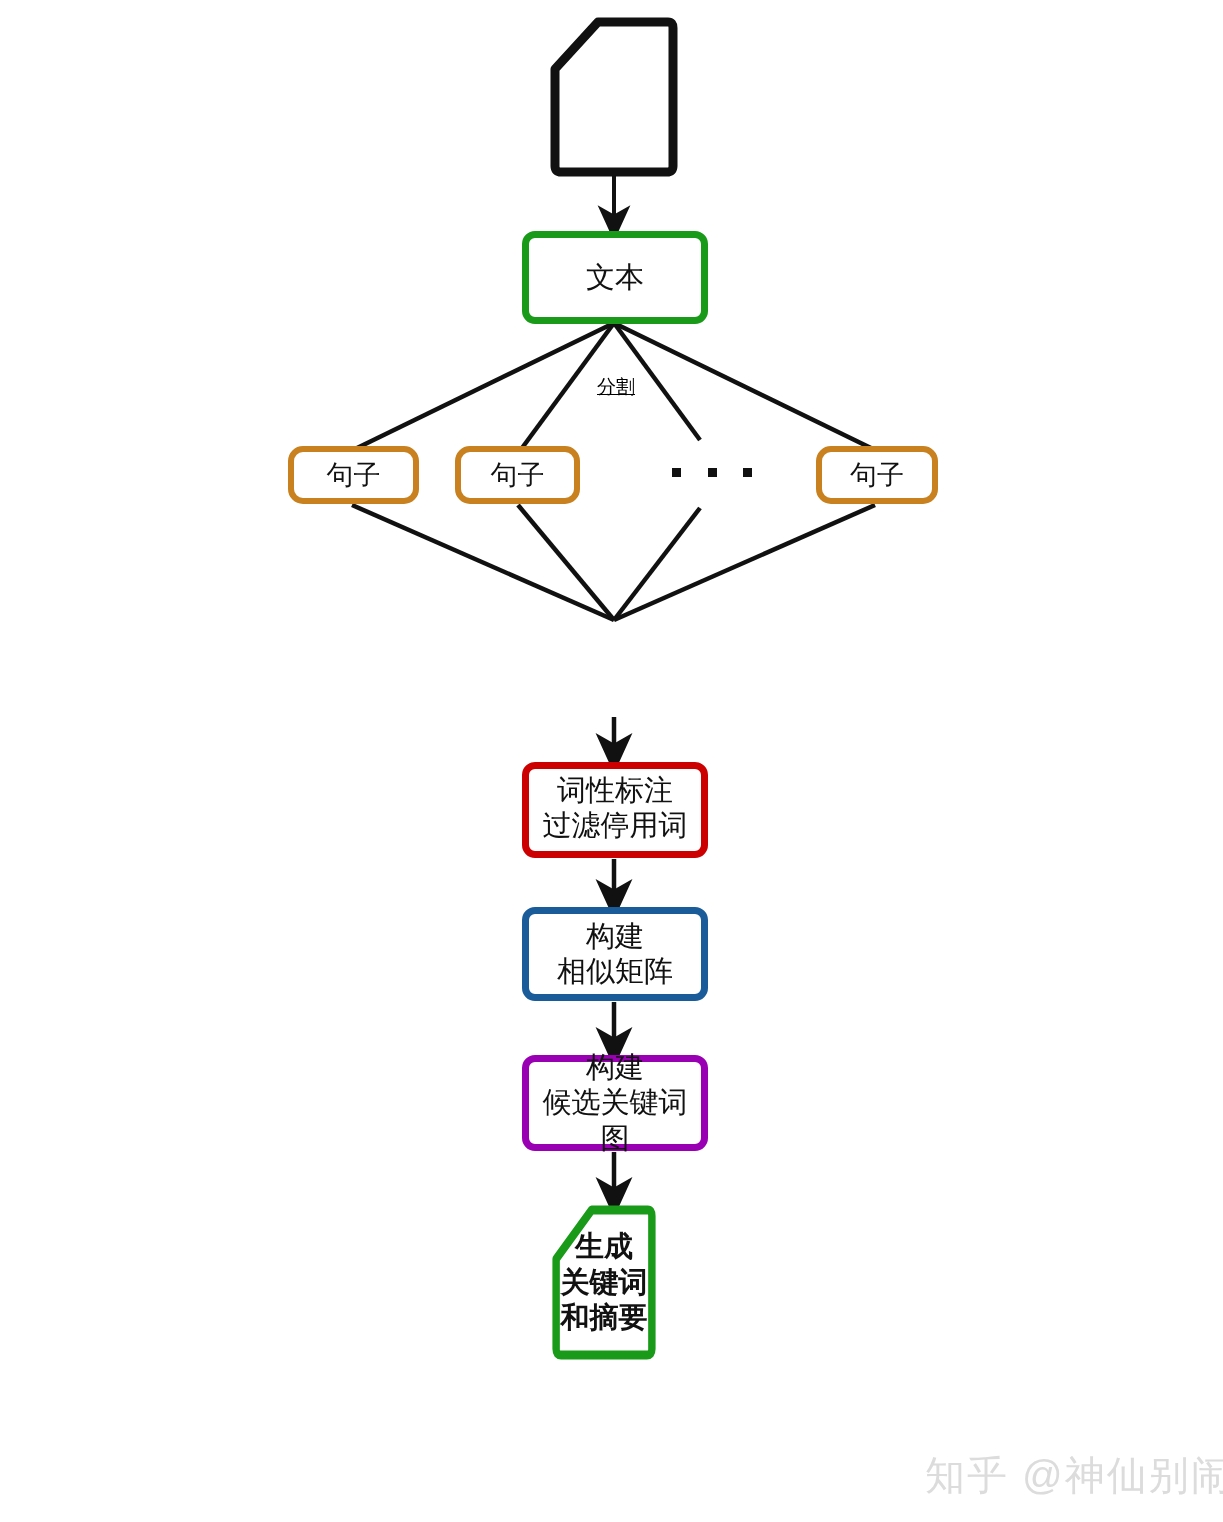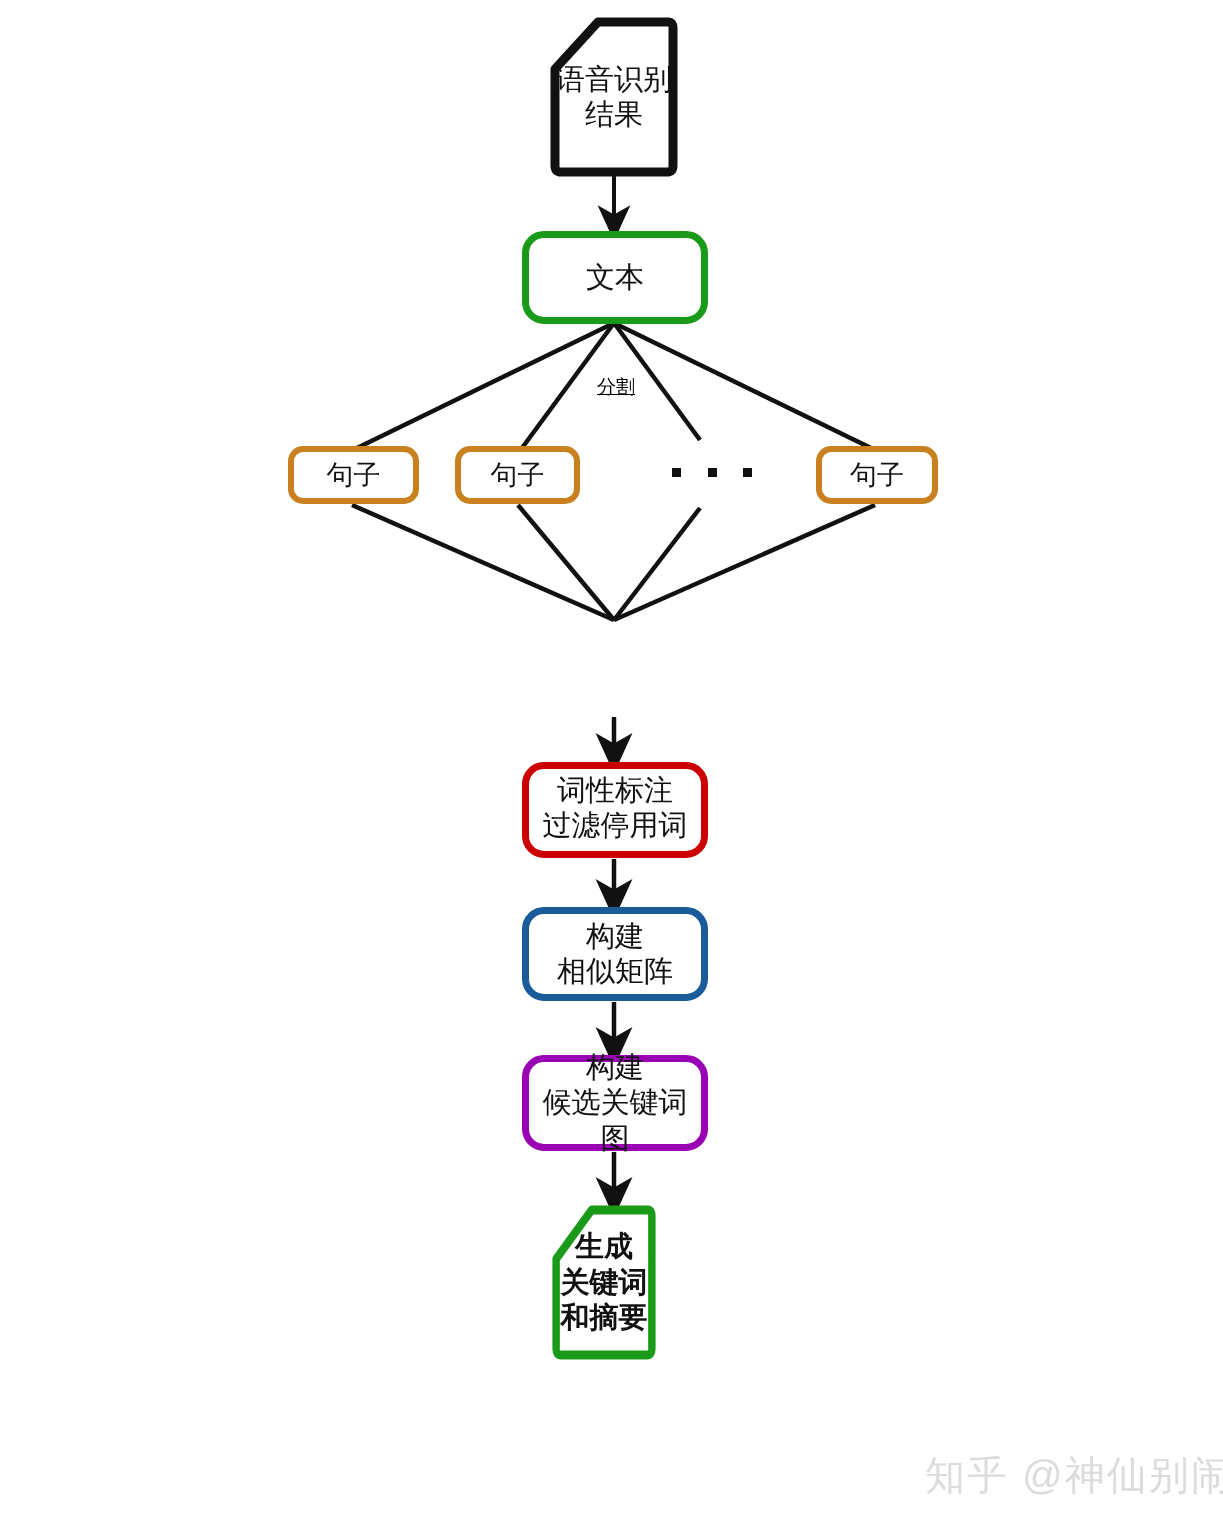"语音识别" span.doc-label { html: <span>语音识别 结果</span> -> none }
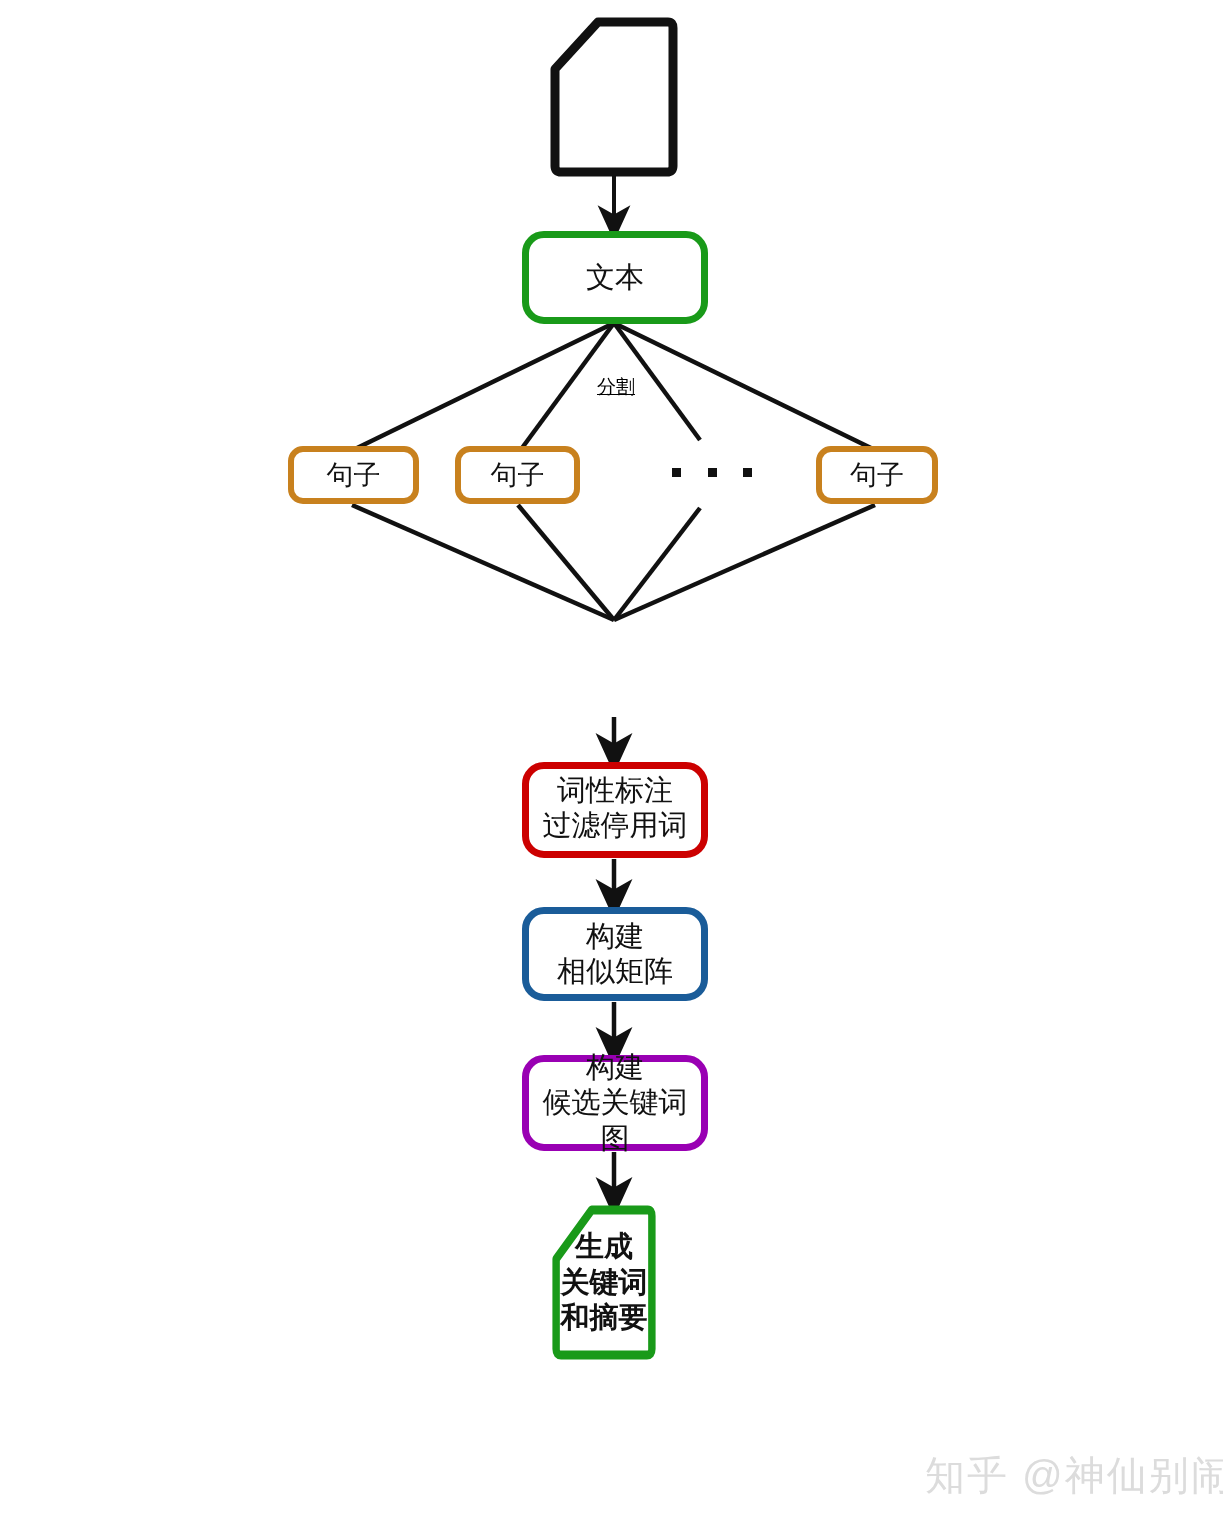"文本" .node-rect { border-radius: 22px -> 13px }
